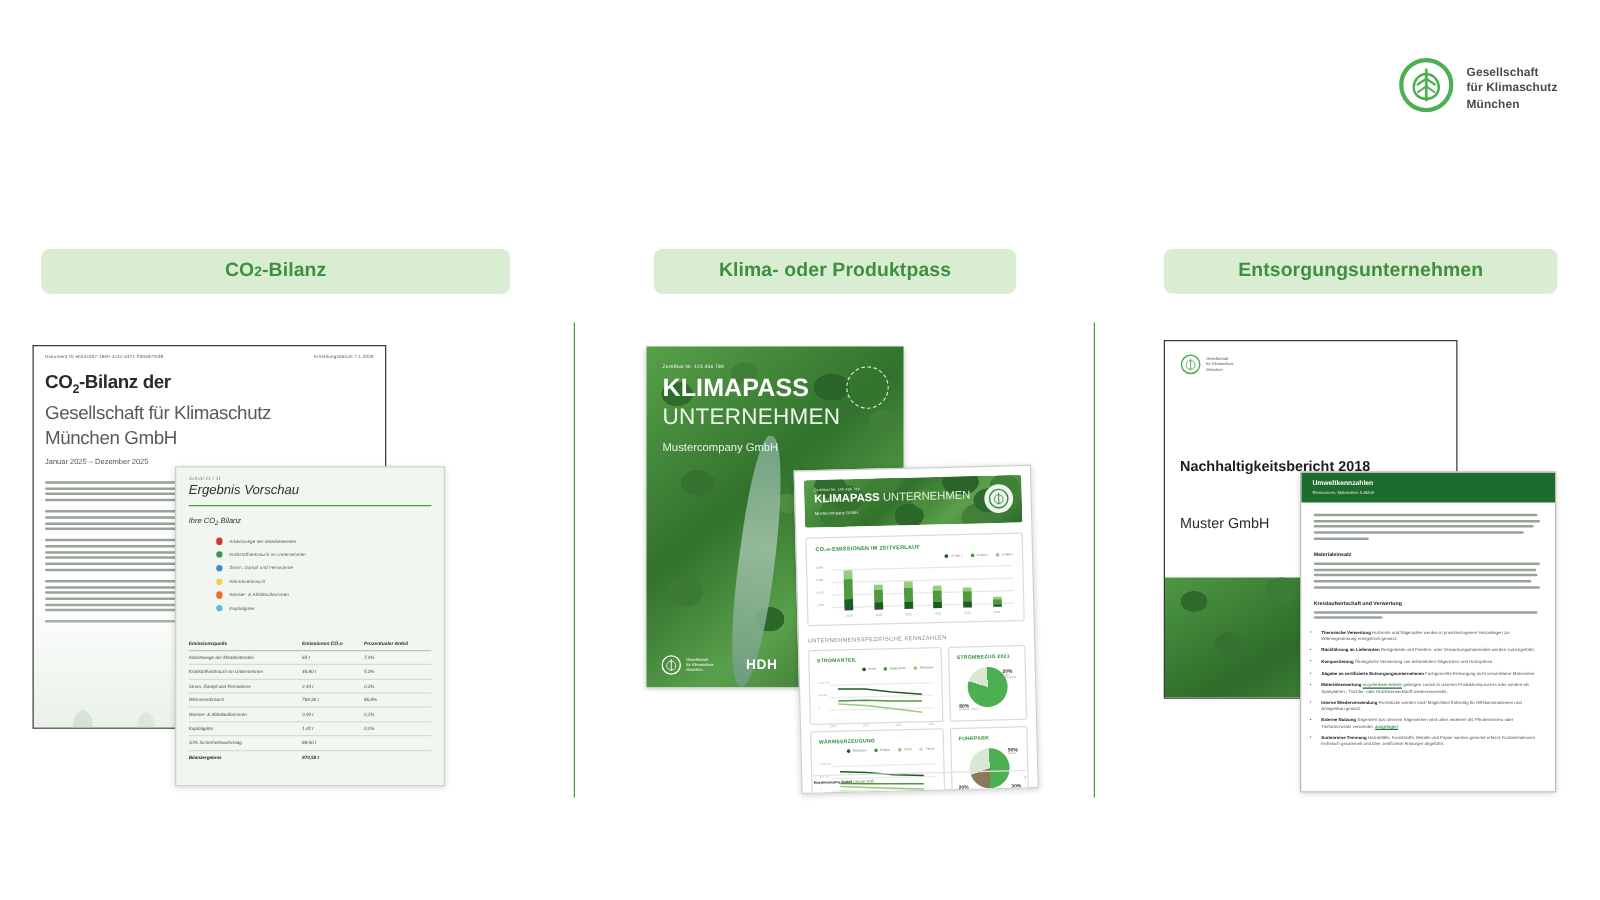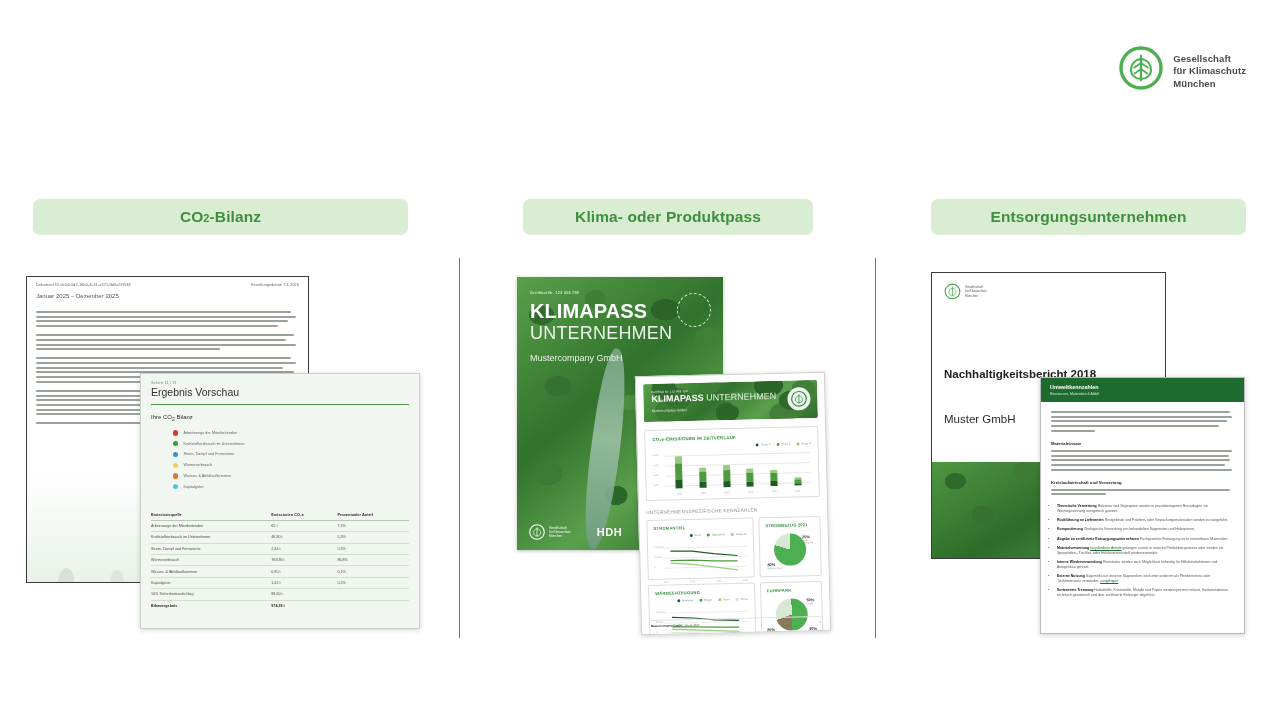"CO2-Bilanz der" div.title { html: none -> <div> <div>CO<sub>2</sub><span>-Bilanz der</span></div> <div>Gesellschaft für Klimaschutz</div> <div>München GmbH</div> </div> }
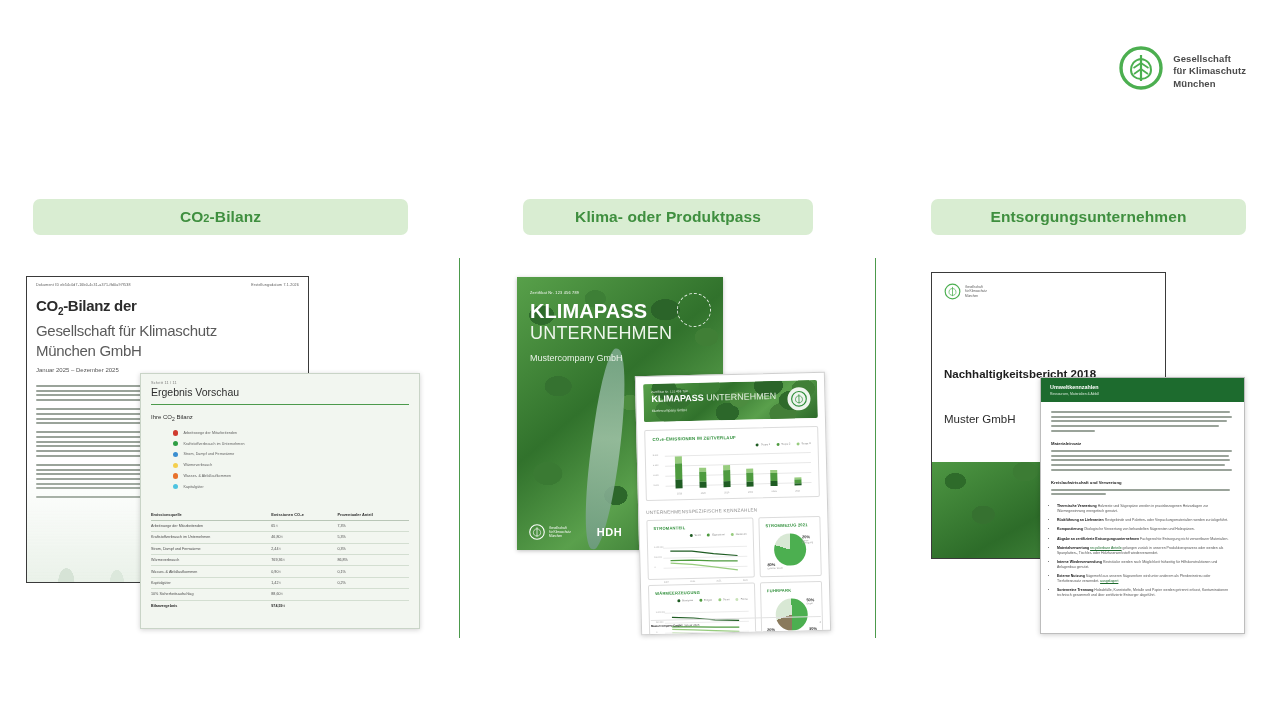"Ergebnis Vorschau" #ergebnis { font-style: none -> italic; width: 280px -> 216px }
